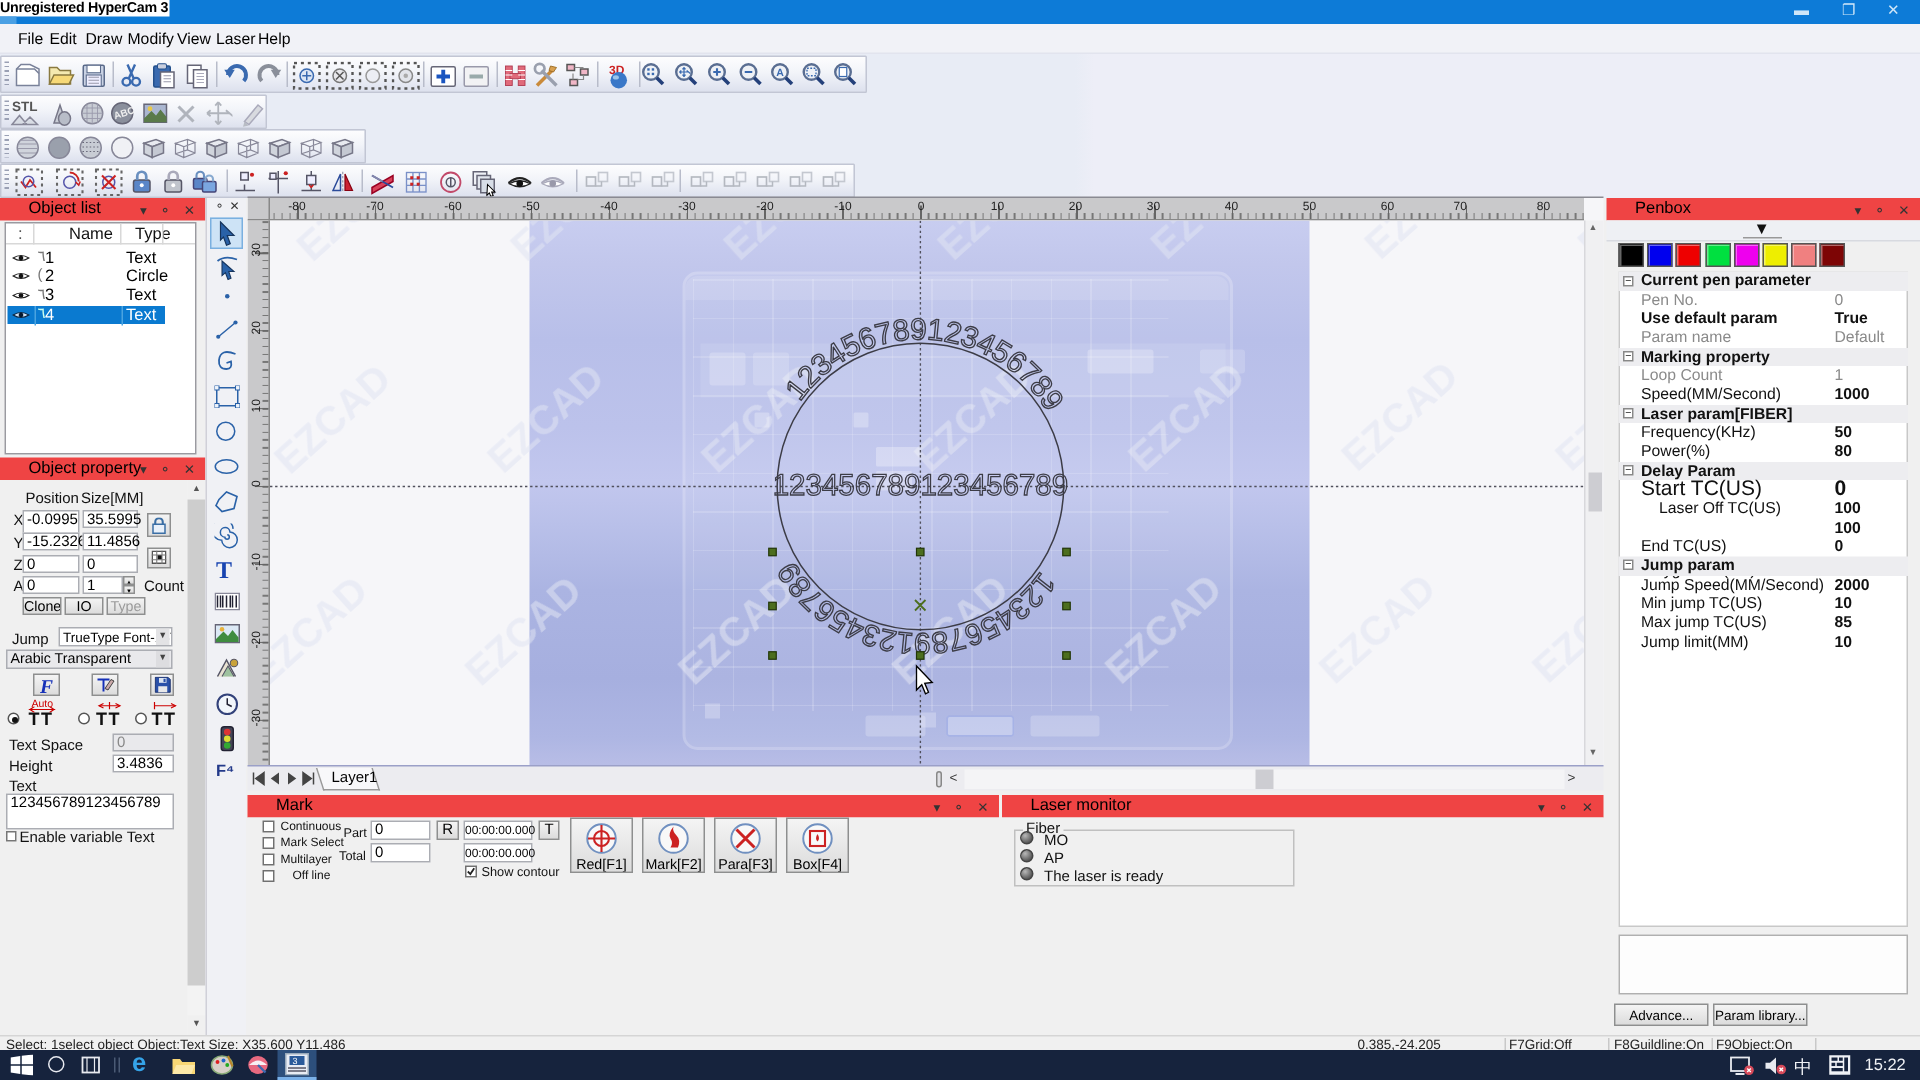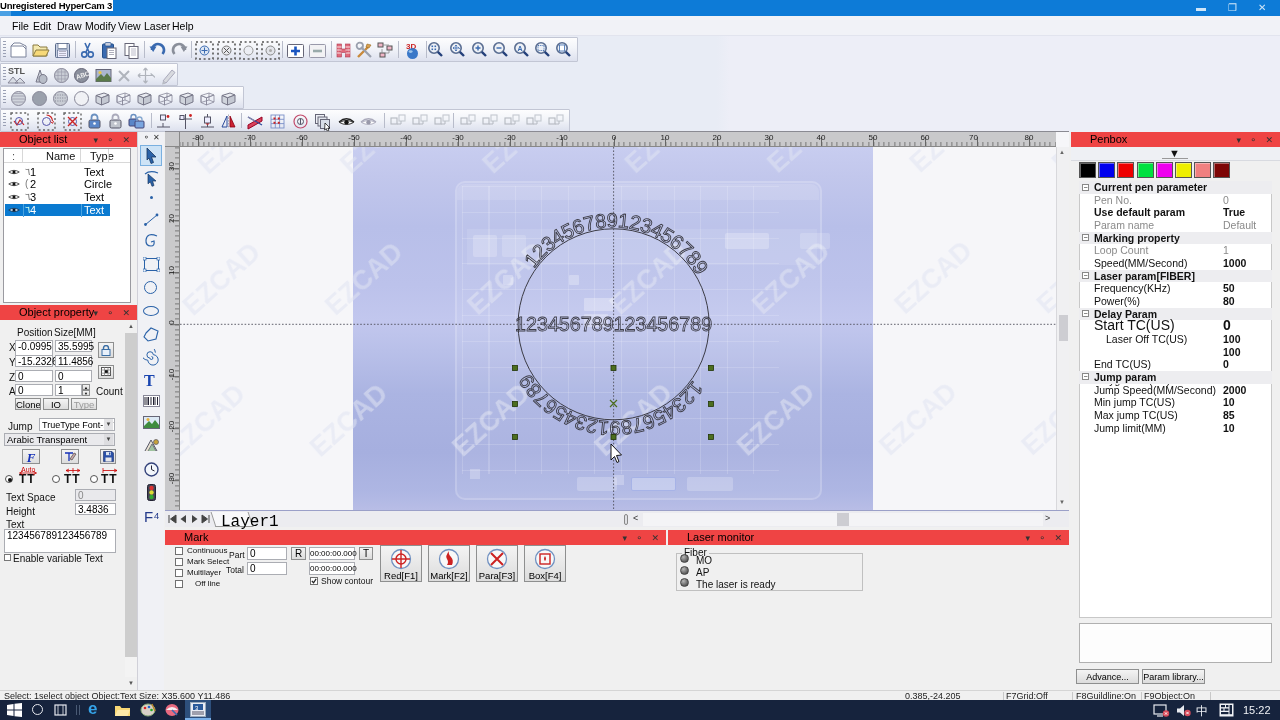"F⁴" span.abs { font-size: 15px -> 11px; font-weight: normal -> bold }
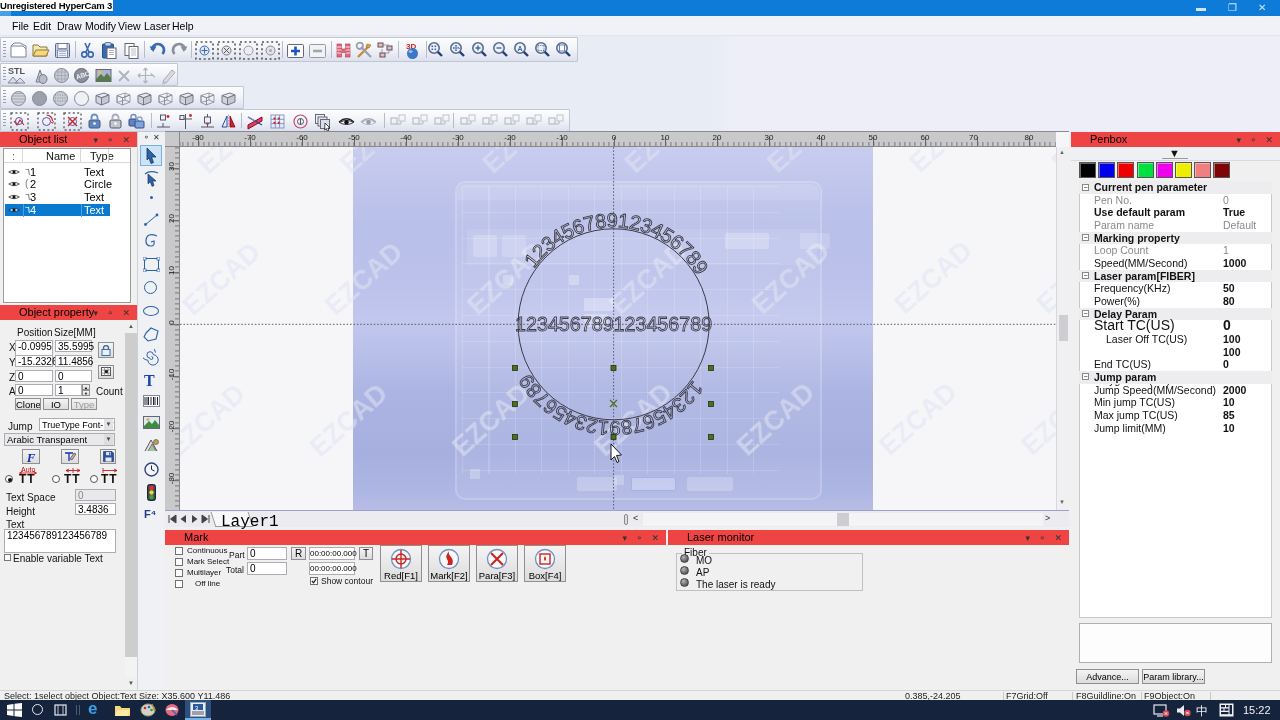"Layer1" span.abs { font-family: Liberation Mono, monospace -> none; font-size: 16px -> 10px }
